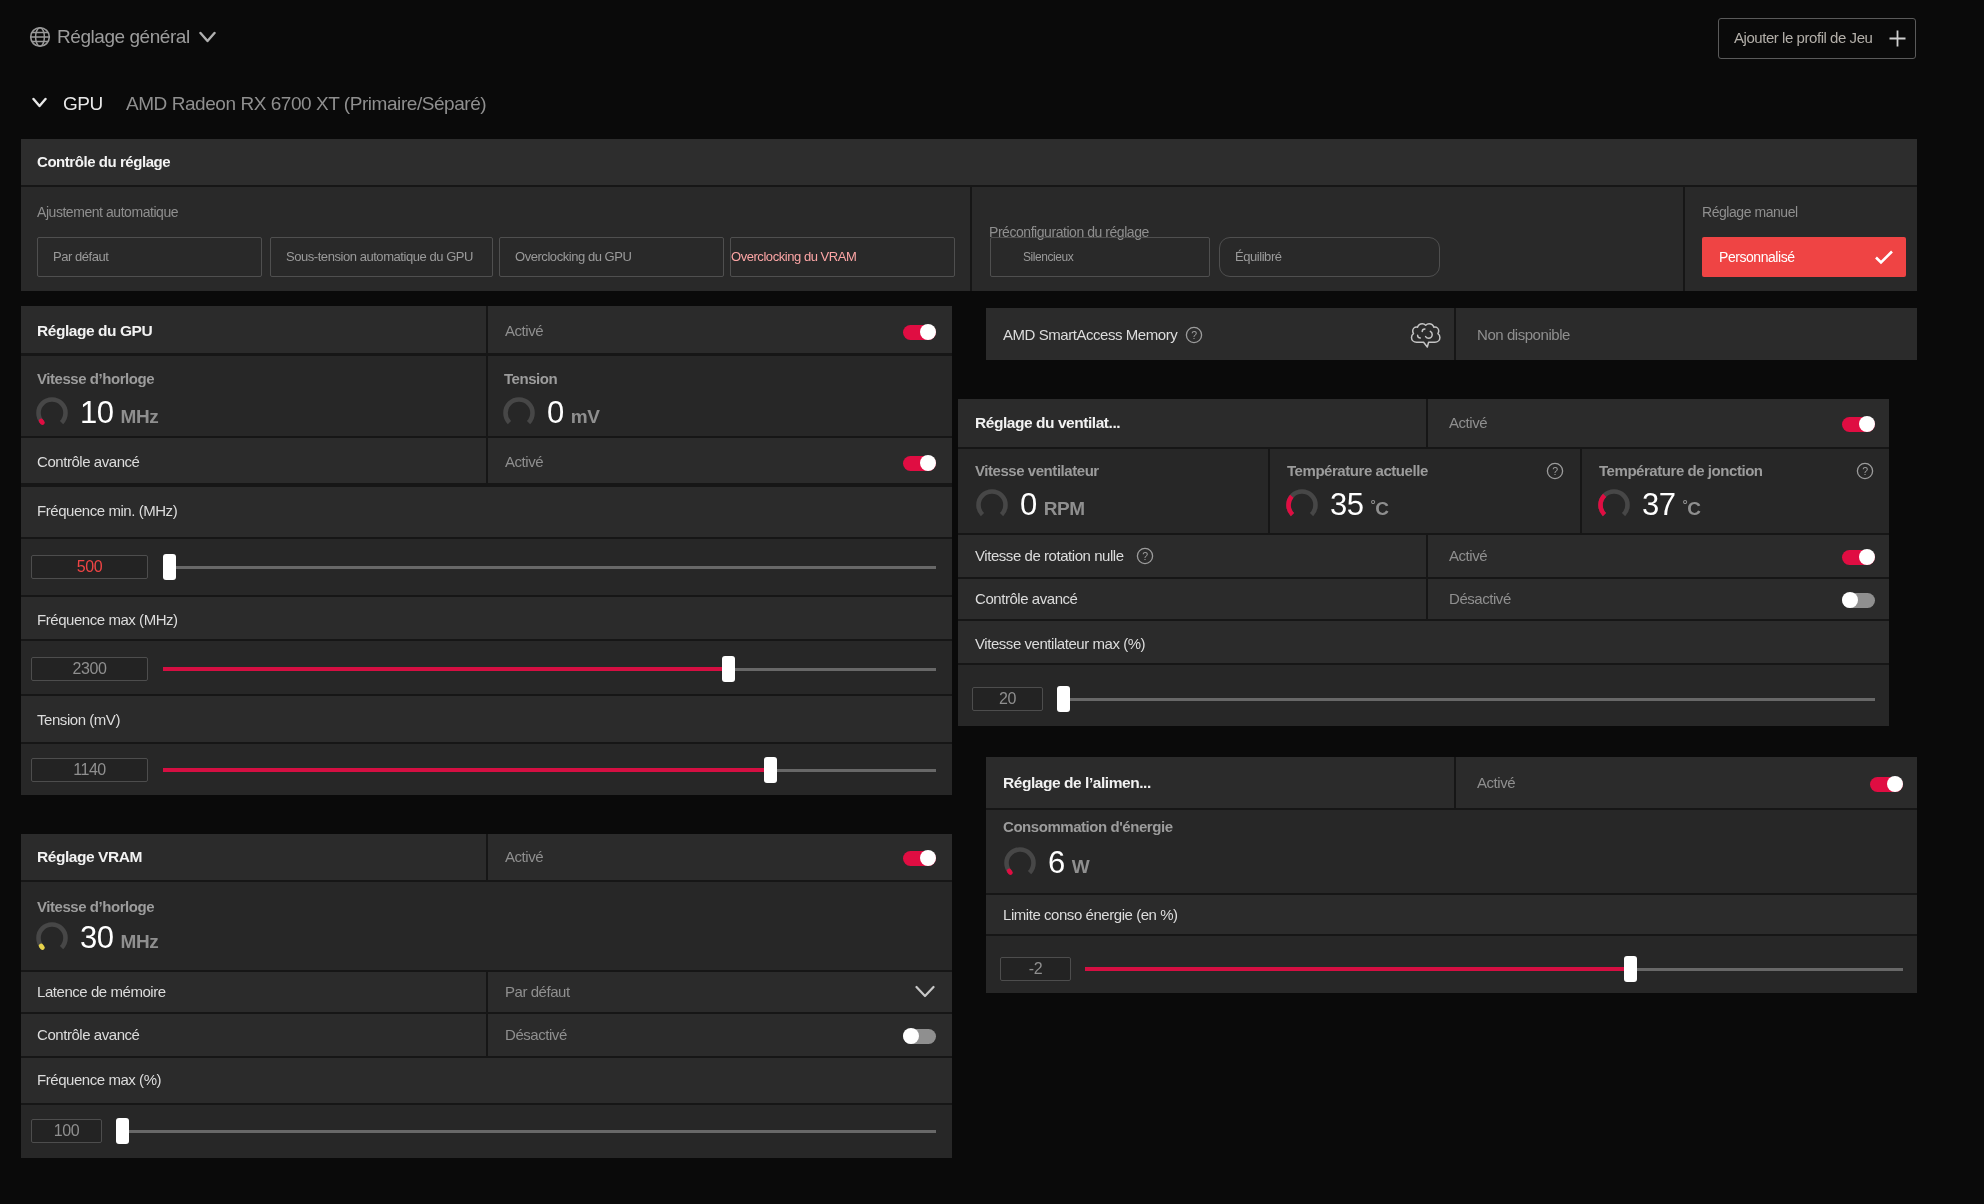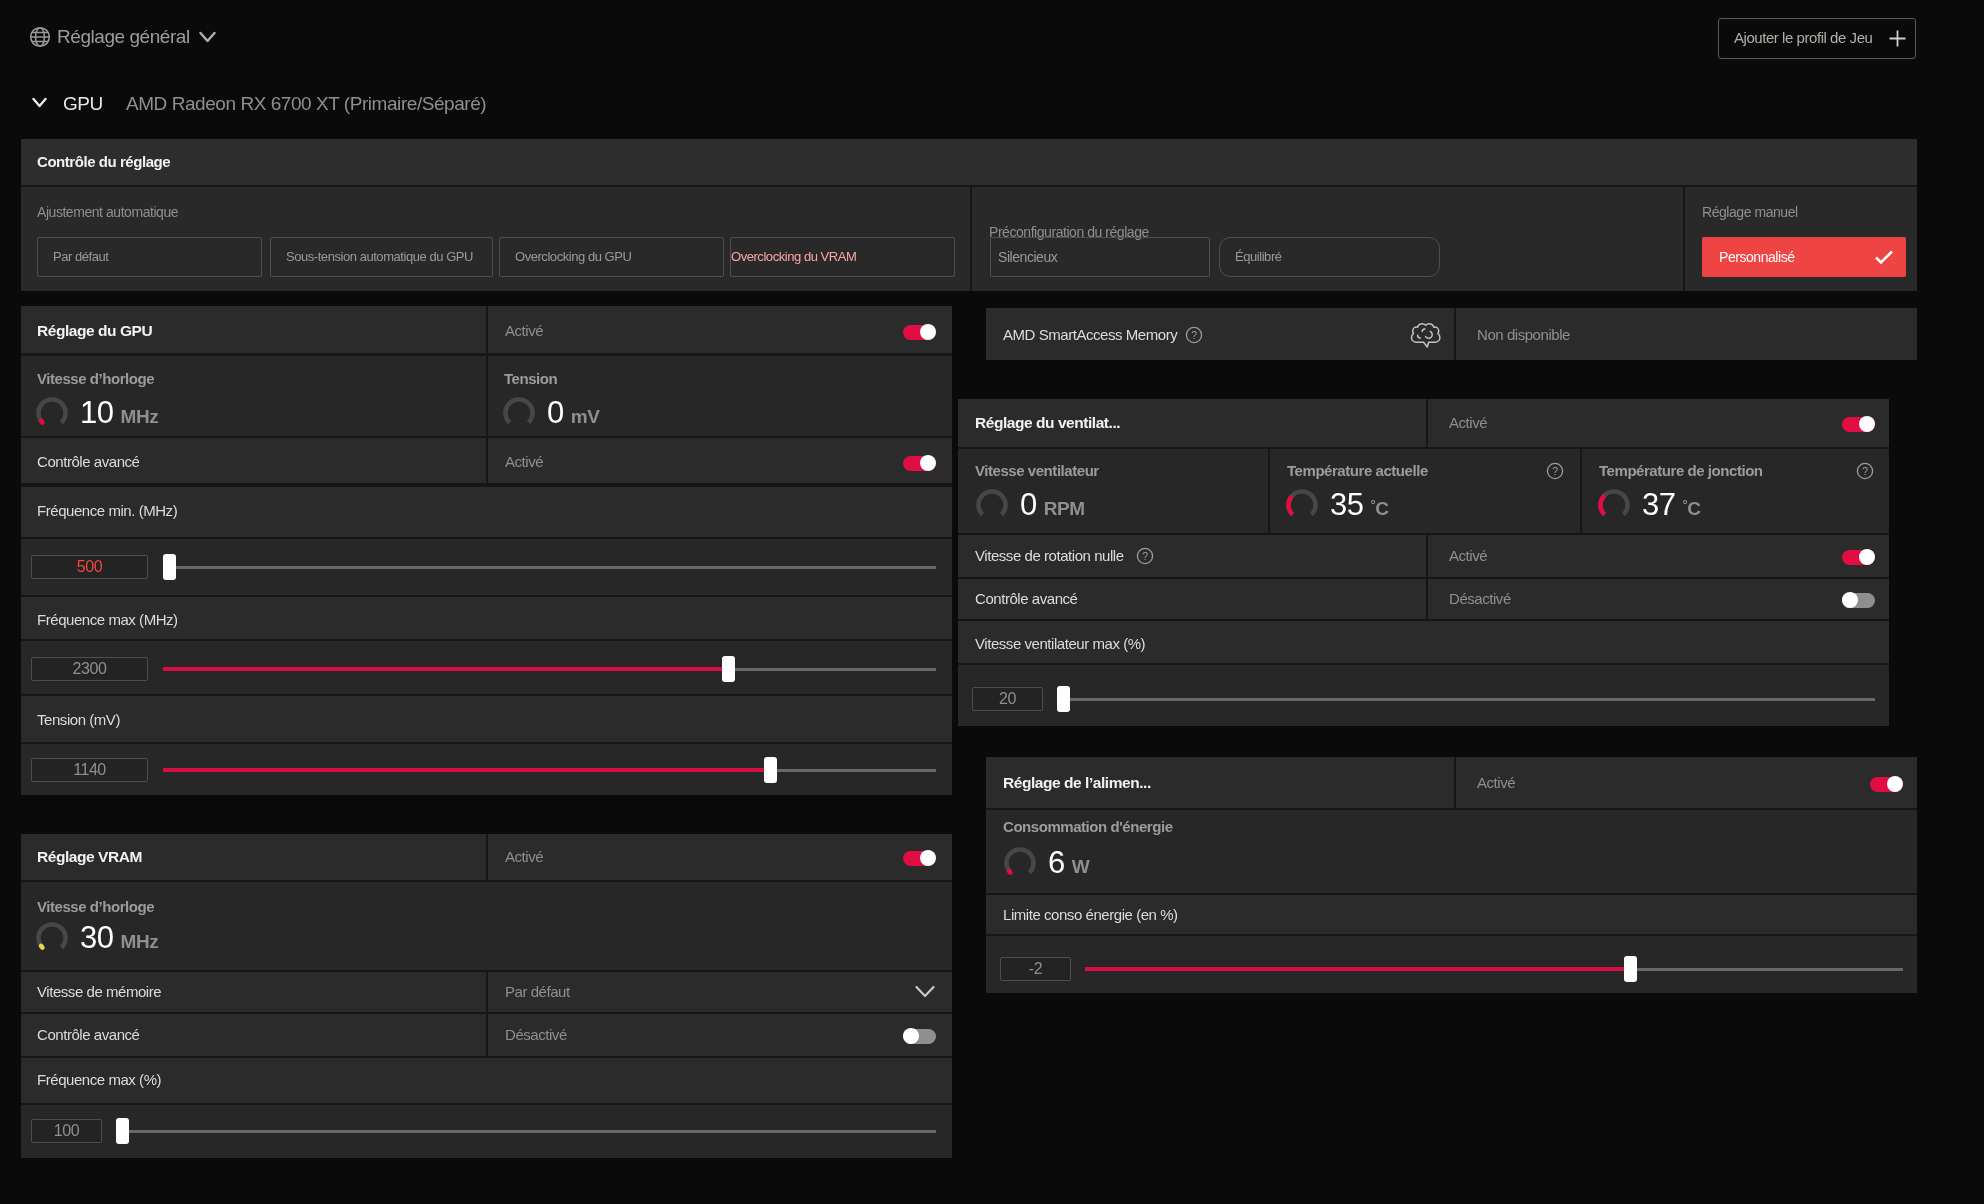"Silencieux" div { font-size: 14px -> 12px; padding-left: 7px -> 32px }
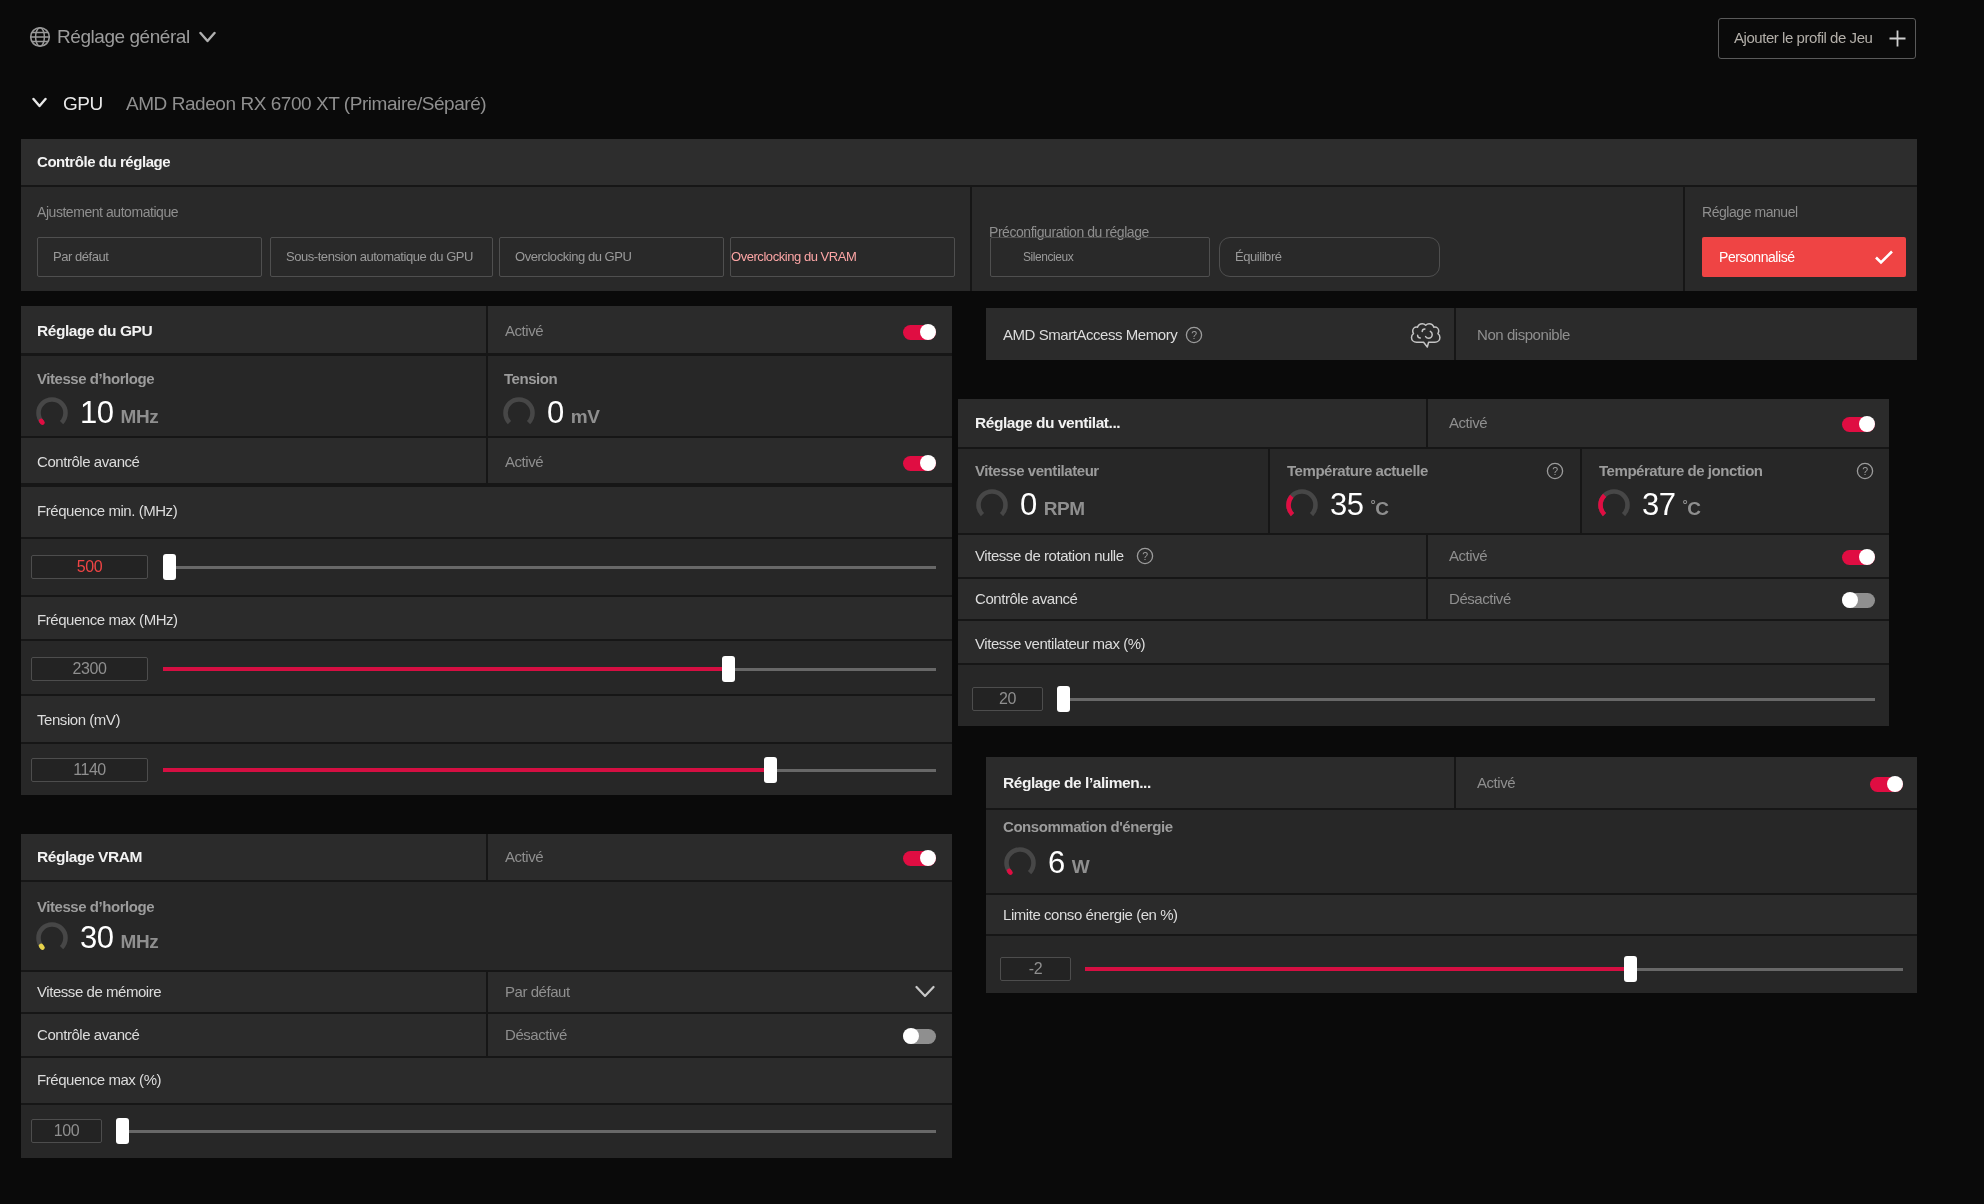"Vitesse de mémoire" div { text: Vitesse -> Latence }
